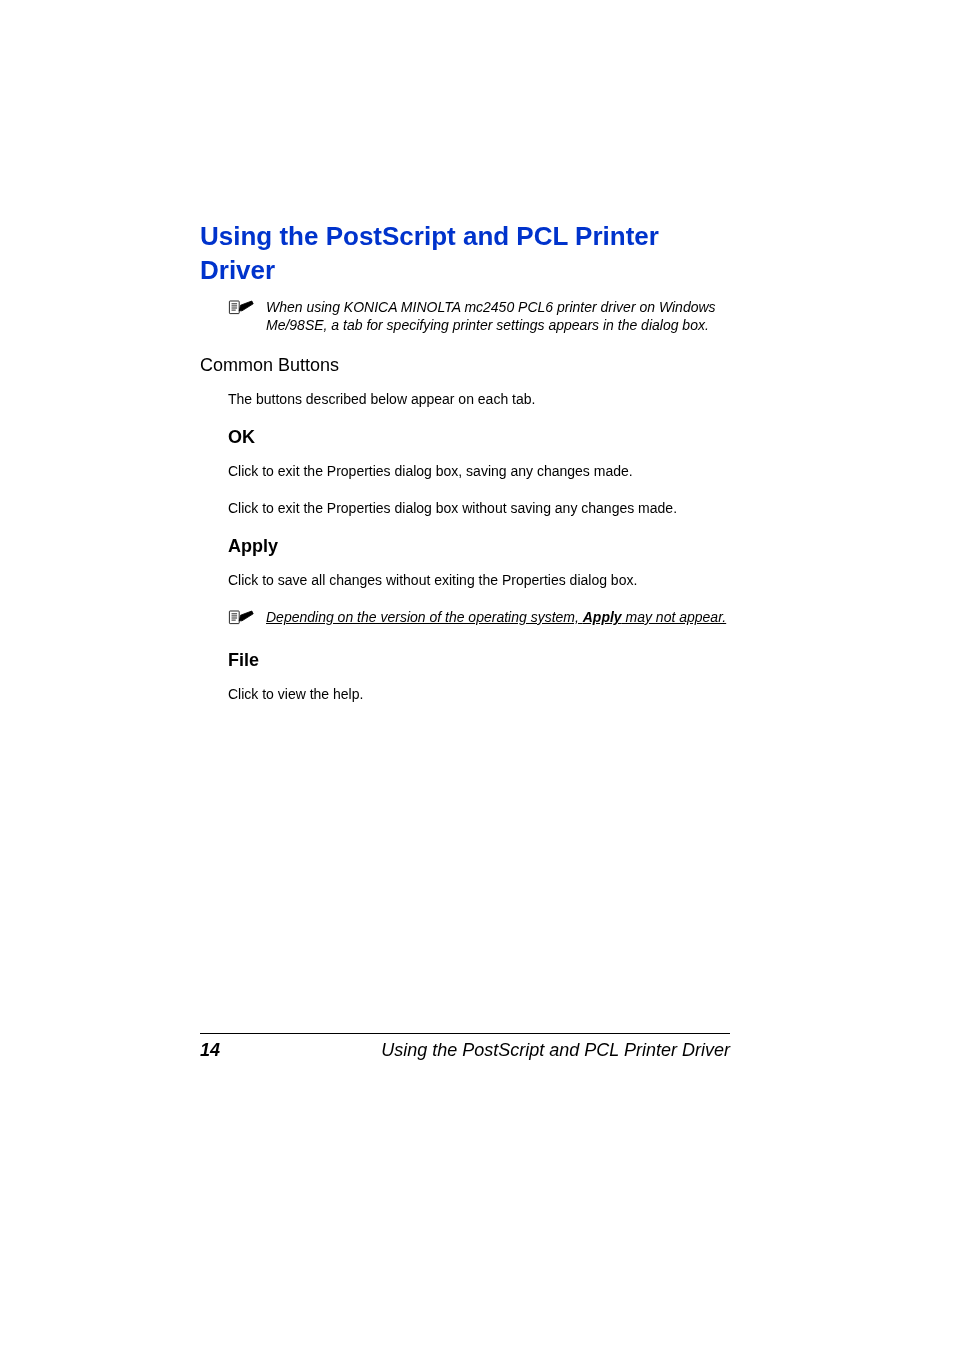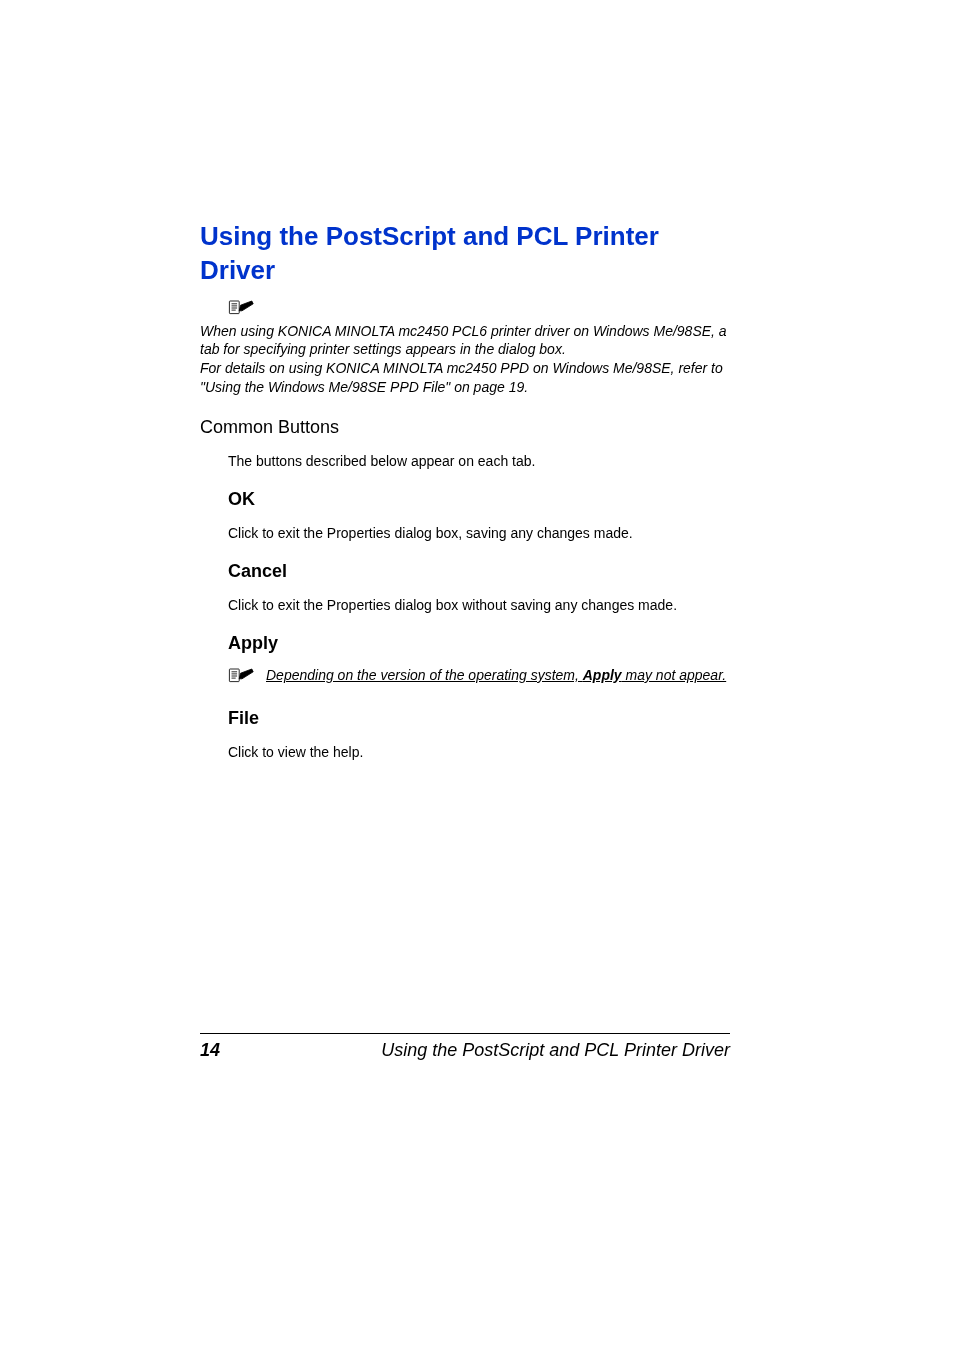"When using KONICA MINOLTA mc2450" .note-block { flex-direction: column -> none }
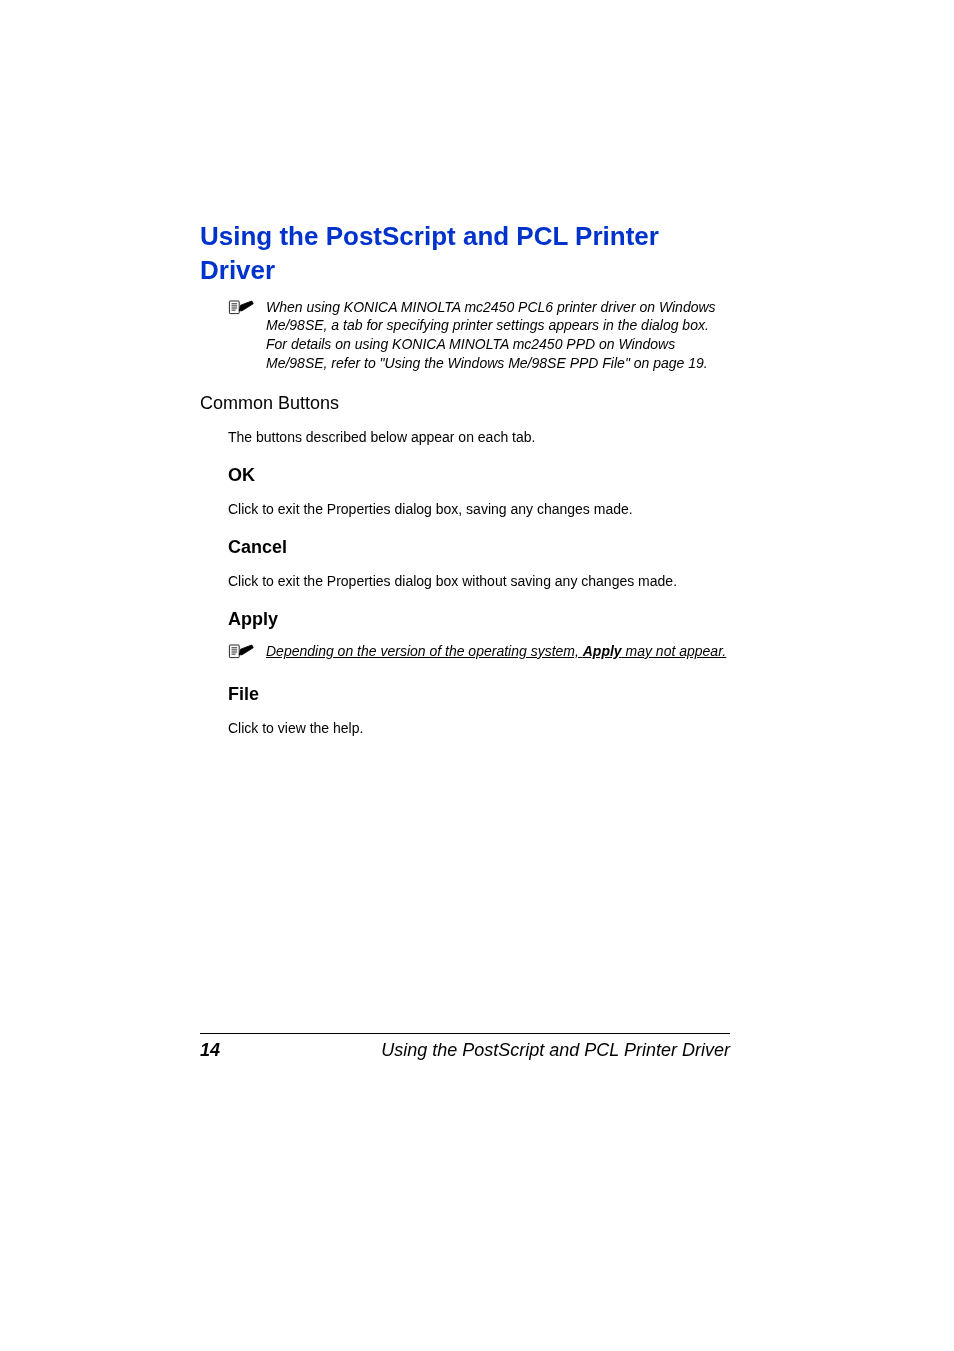"For details on using KONICA" span { html: <span>For details on using KONICA MINOLTA mc2450 PPD on Windows Me/98SE, refer to "Using the Windows Me/98SE PPD File" on page 19.</span> -> none }
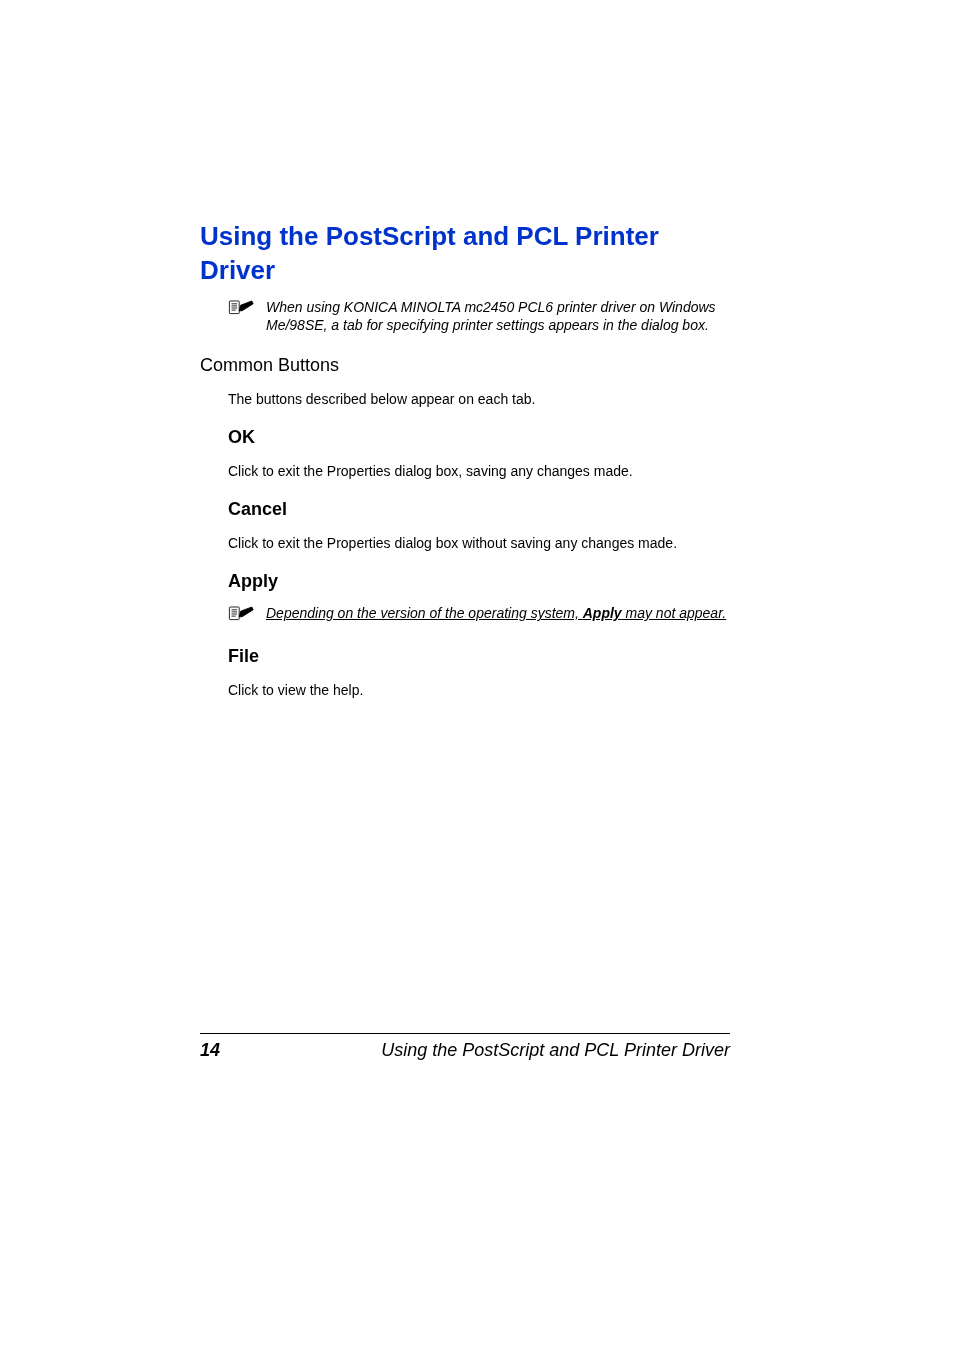"Cancel" h3.sub-sub-heading { html: <h3>Cancel</h3> -> none }
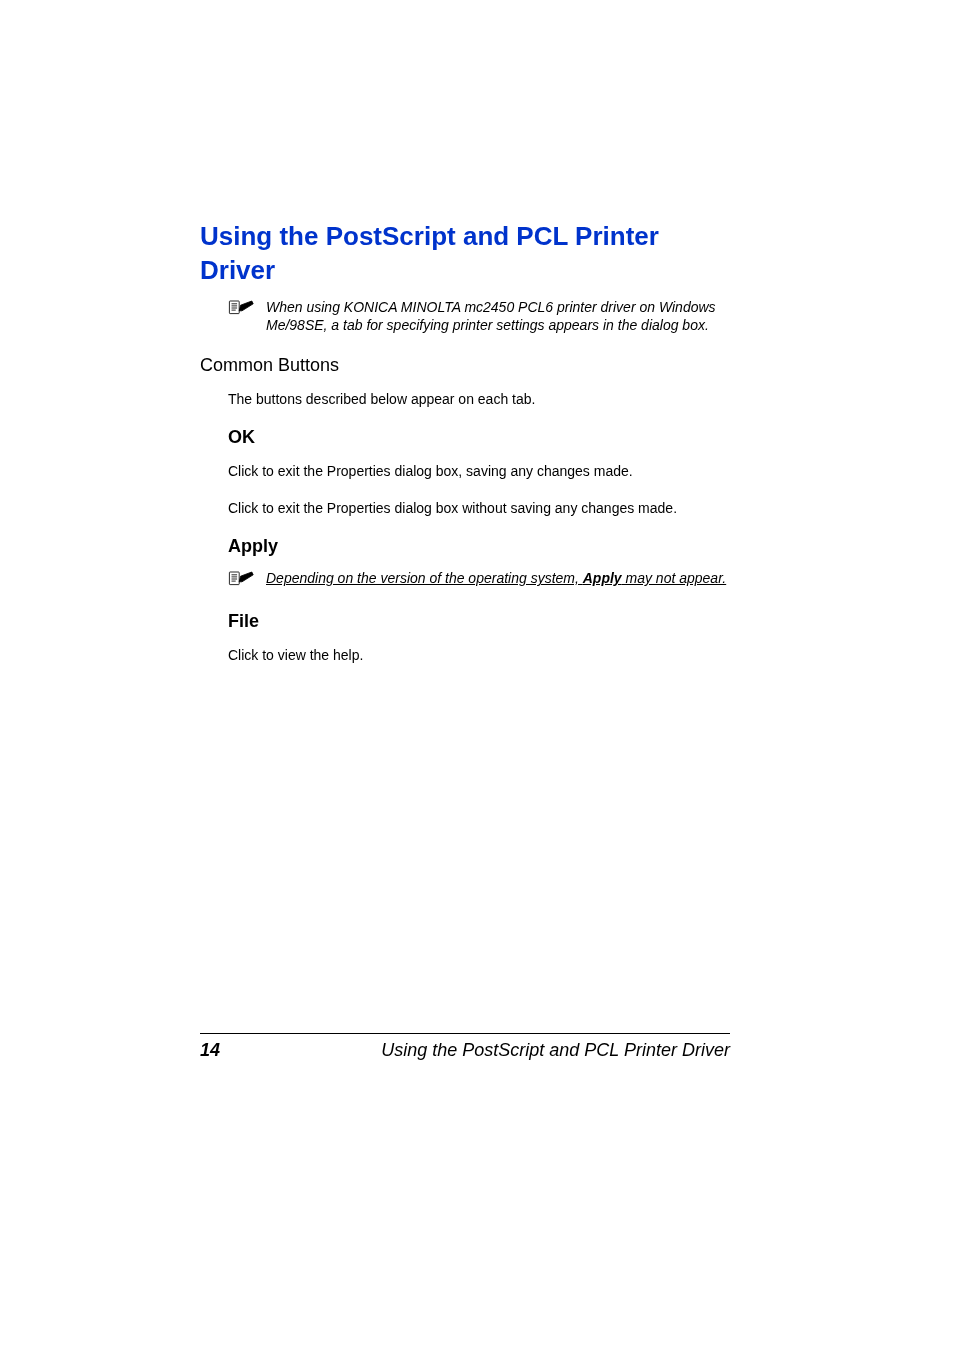"Click to save all changes" p.para { html: none -> <p>Click to save all changes without exiting the Properties dialog box.</p> }
